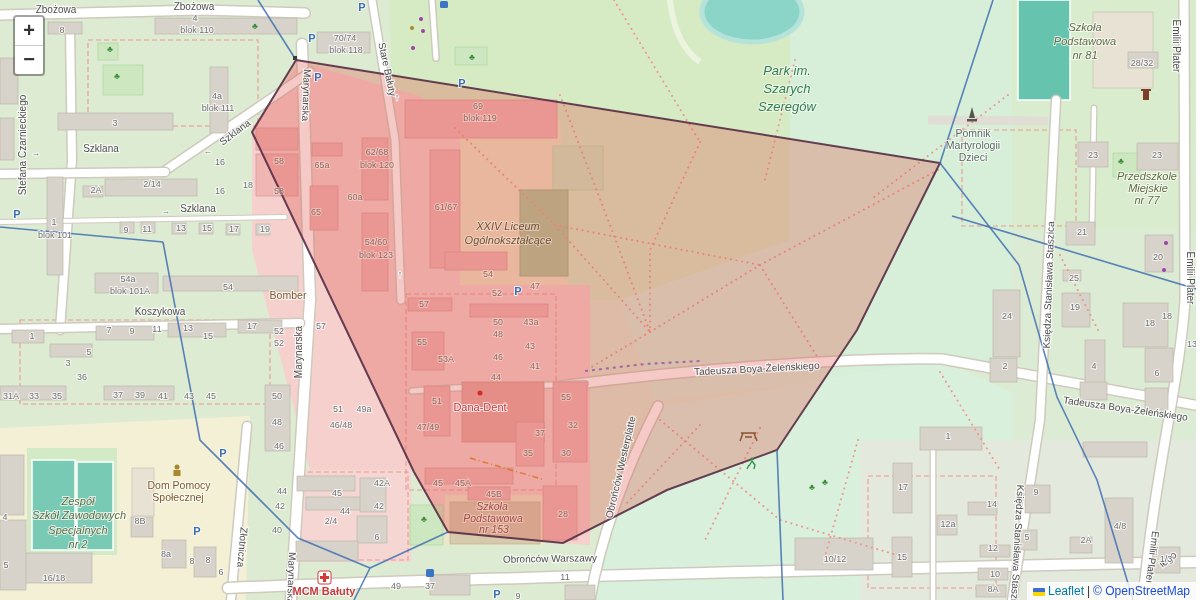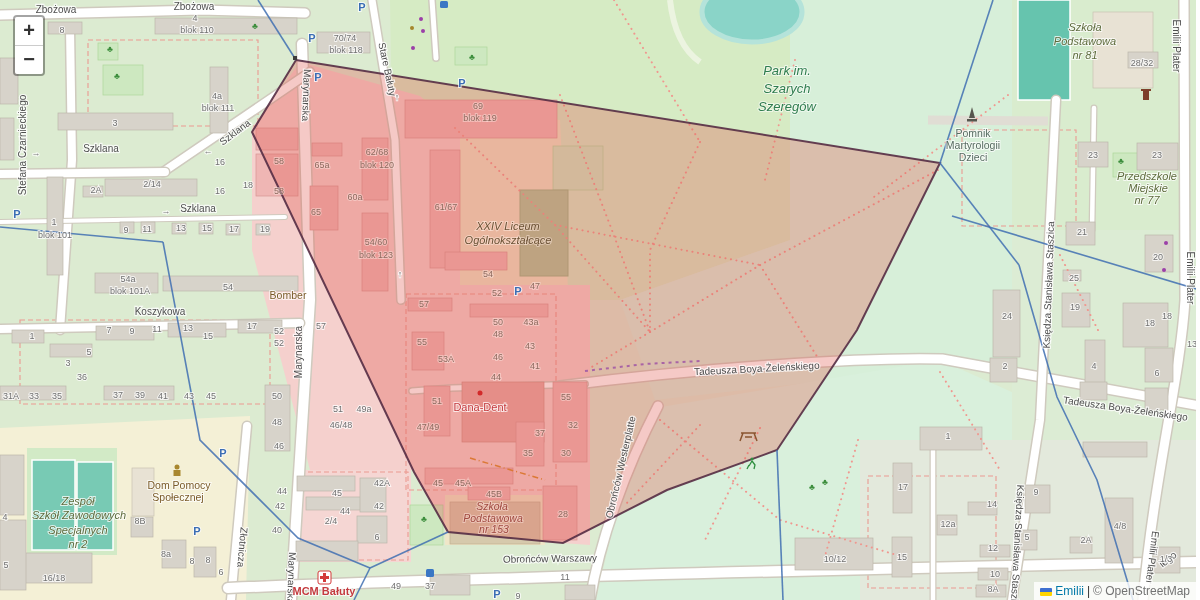"Emilii" a { text: Emilii -> Leaflet }
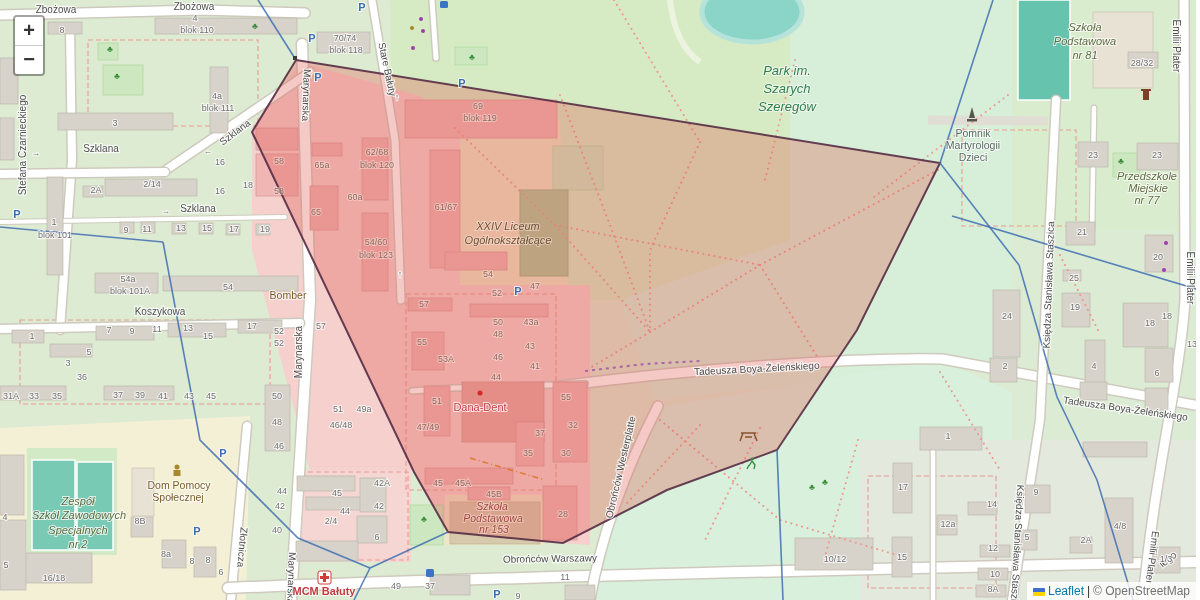"© OpenStreetMap" a { color: #737373 -> #1d4ed8 }
